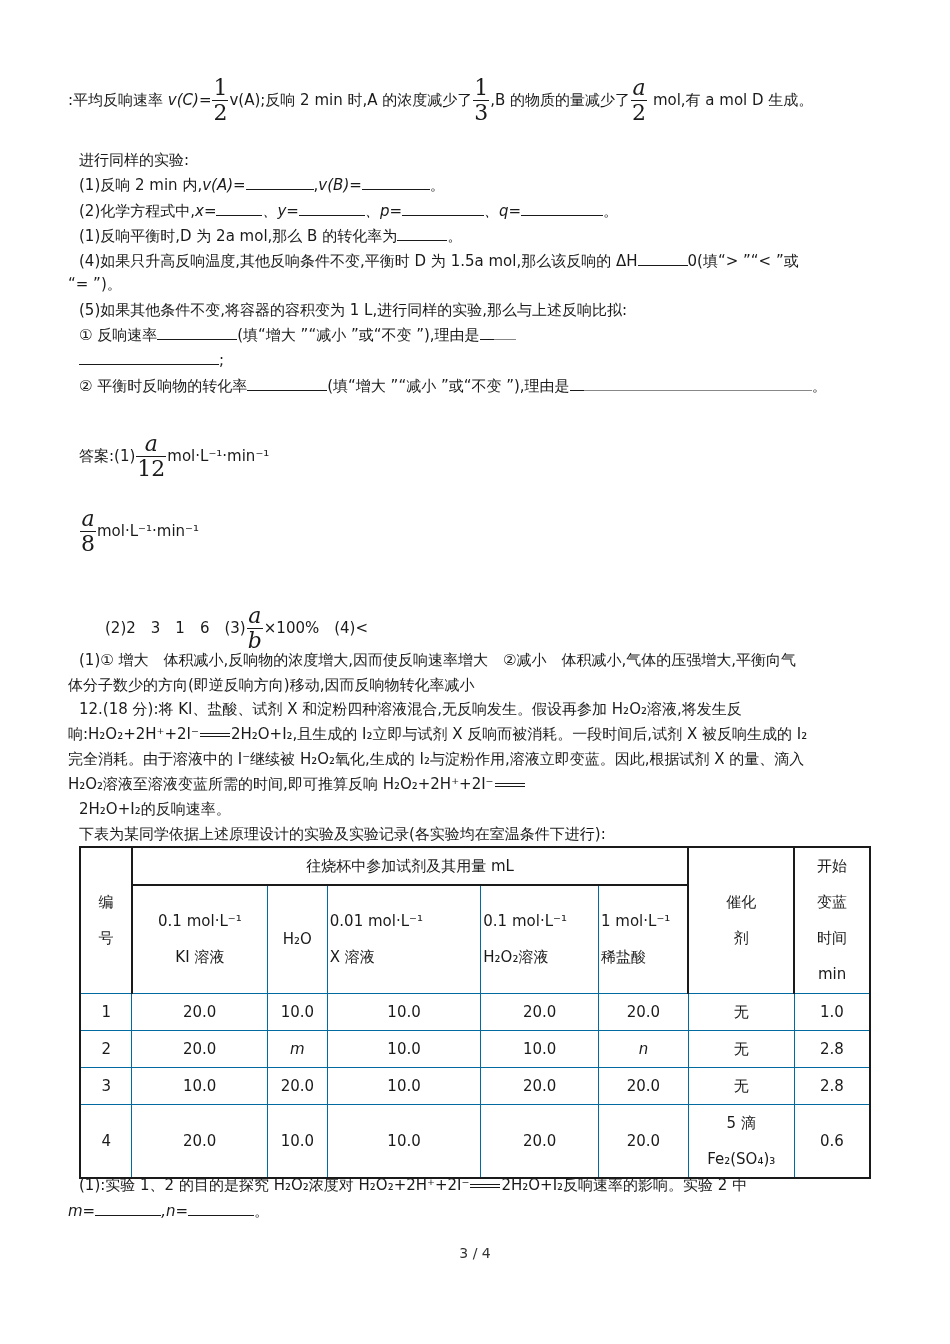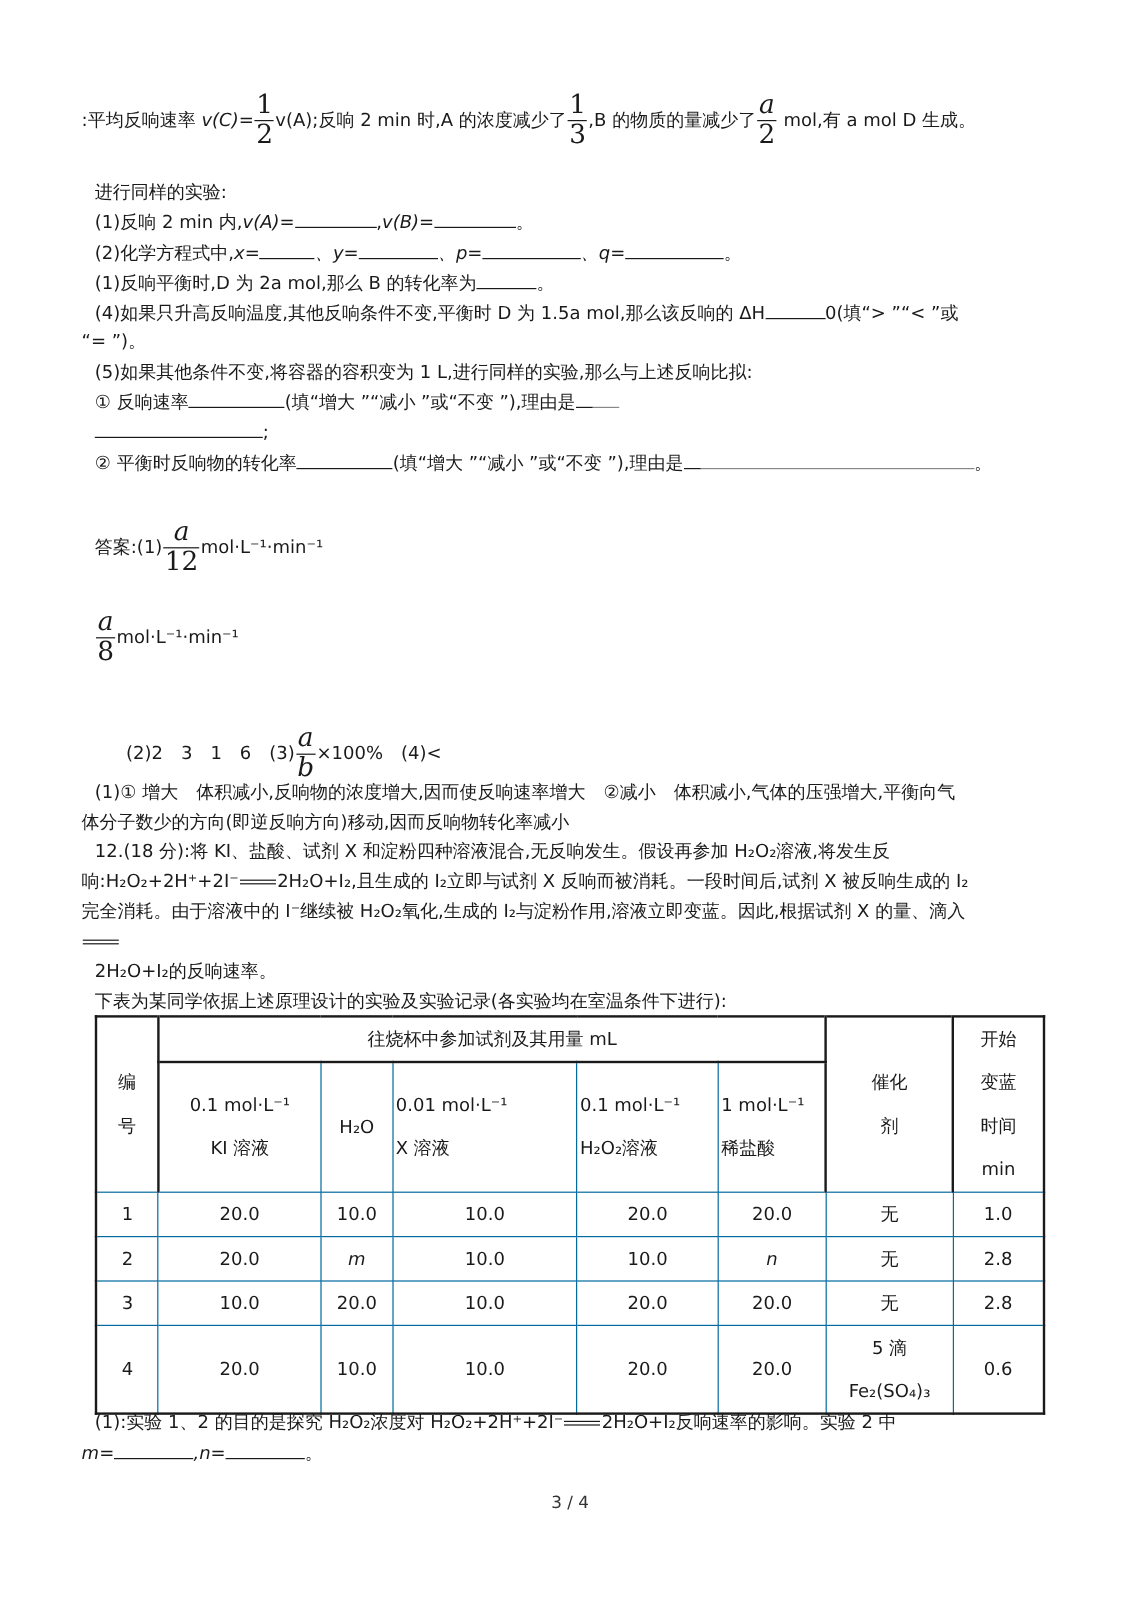"H₂O₂溶液至溶液变蓝所需的时间,即可推算反响 H₂O₂+2H⁺+2I⁻" span { html: none -> <span>H₂O₂溶液至溶液变蓝所需的时间,即可推算反响 H₂O₂+2H⁺+2I⁻</span> }
